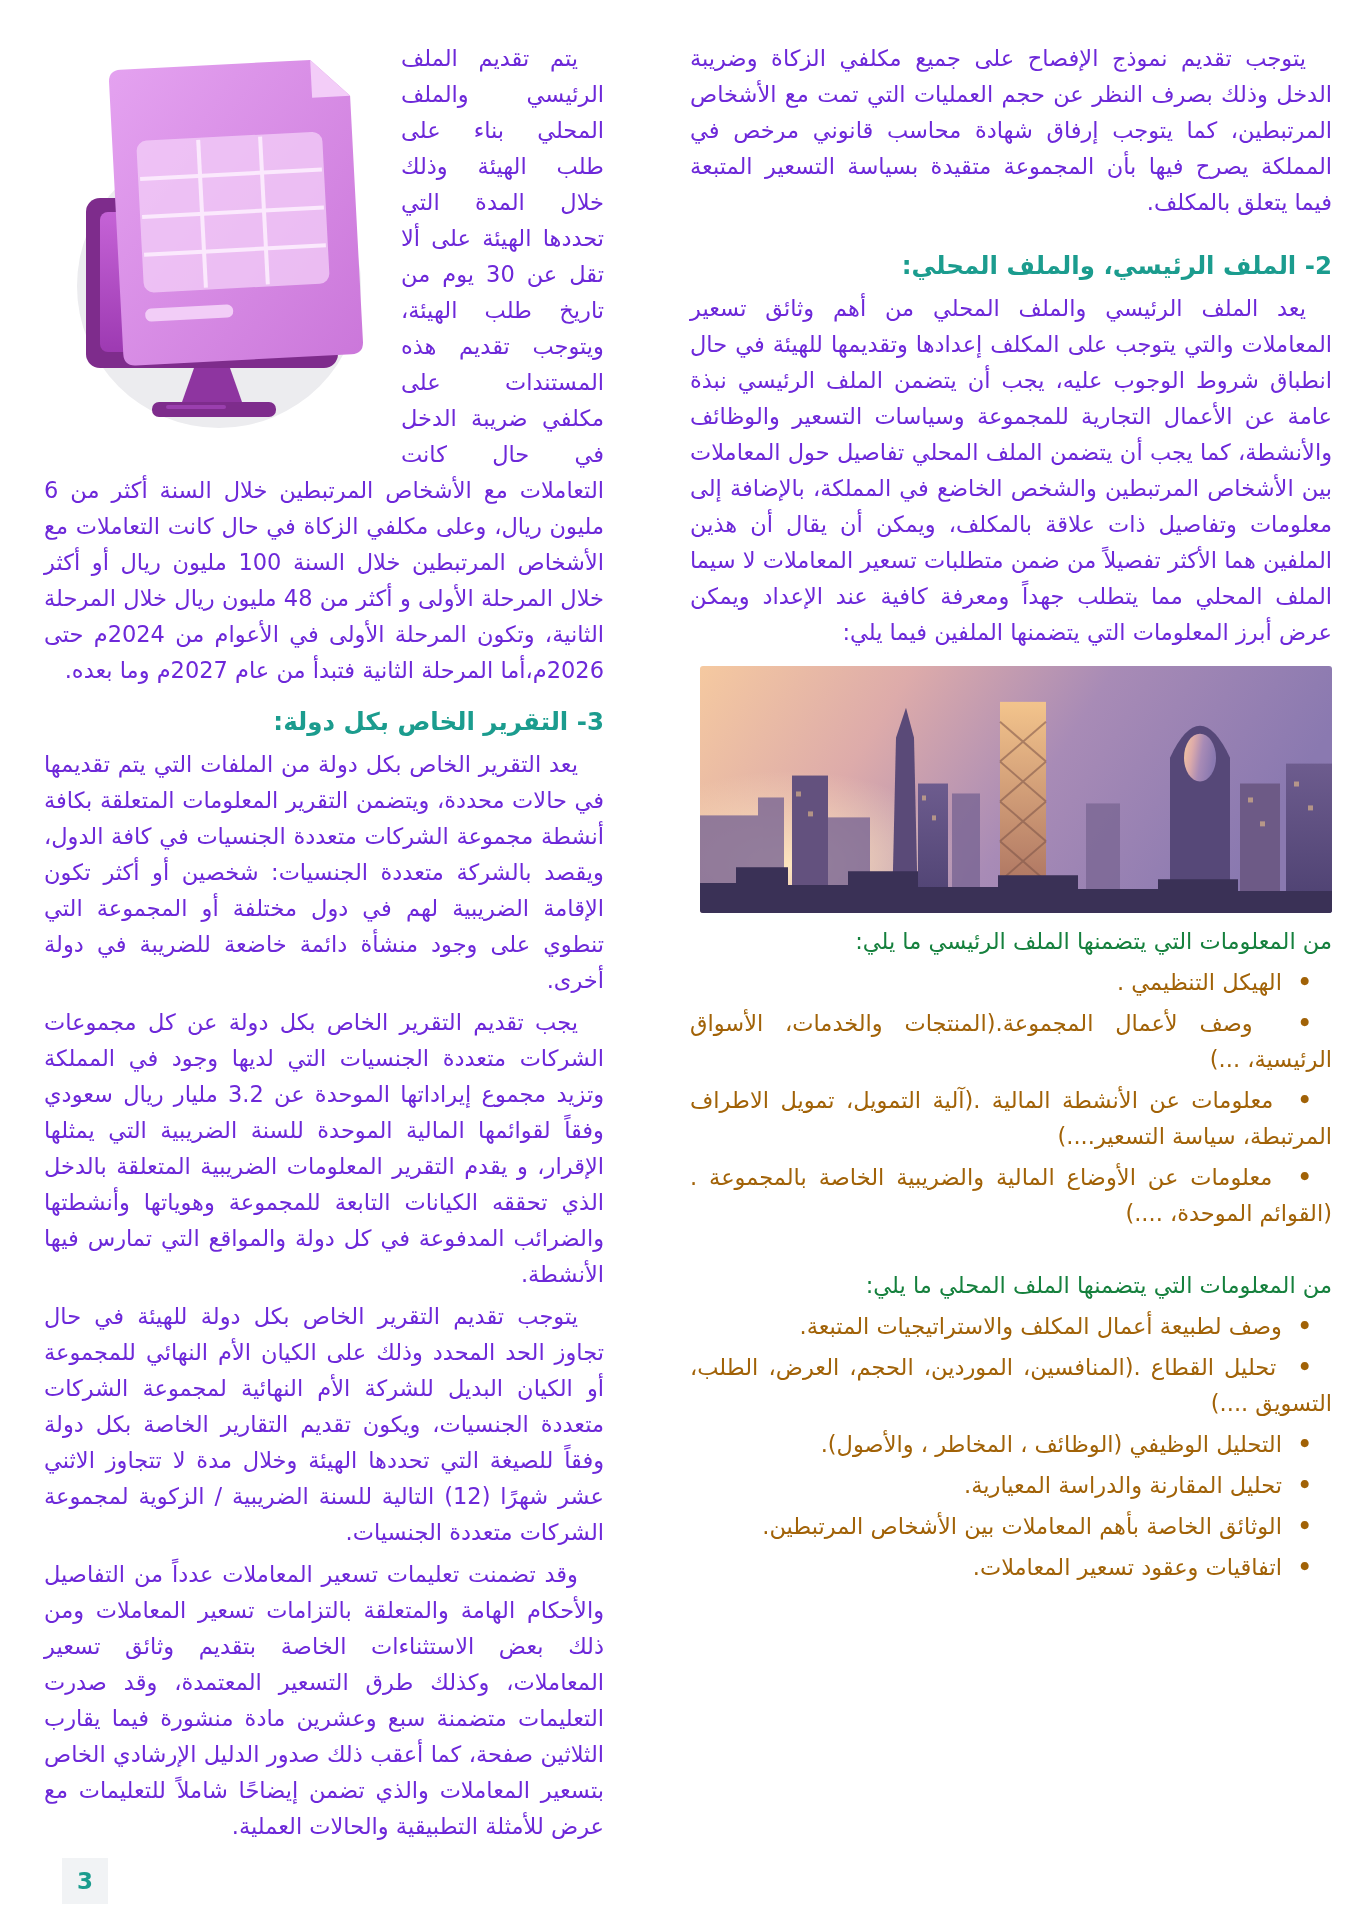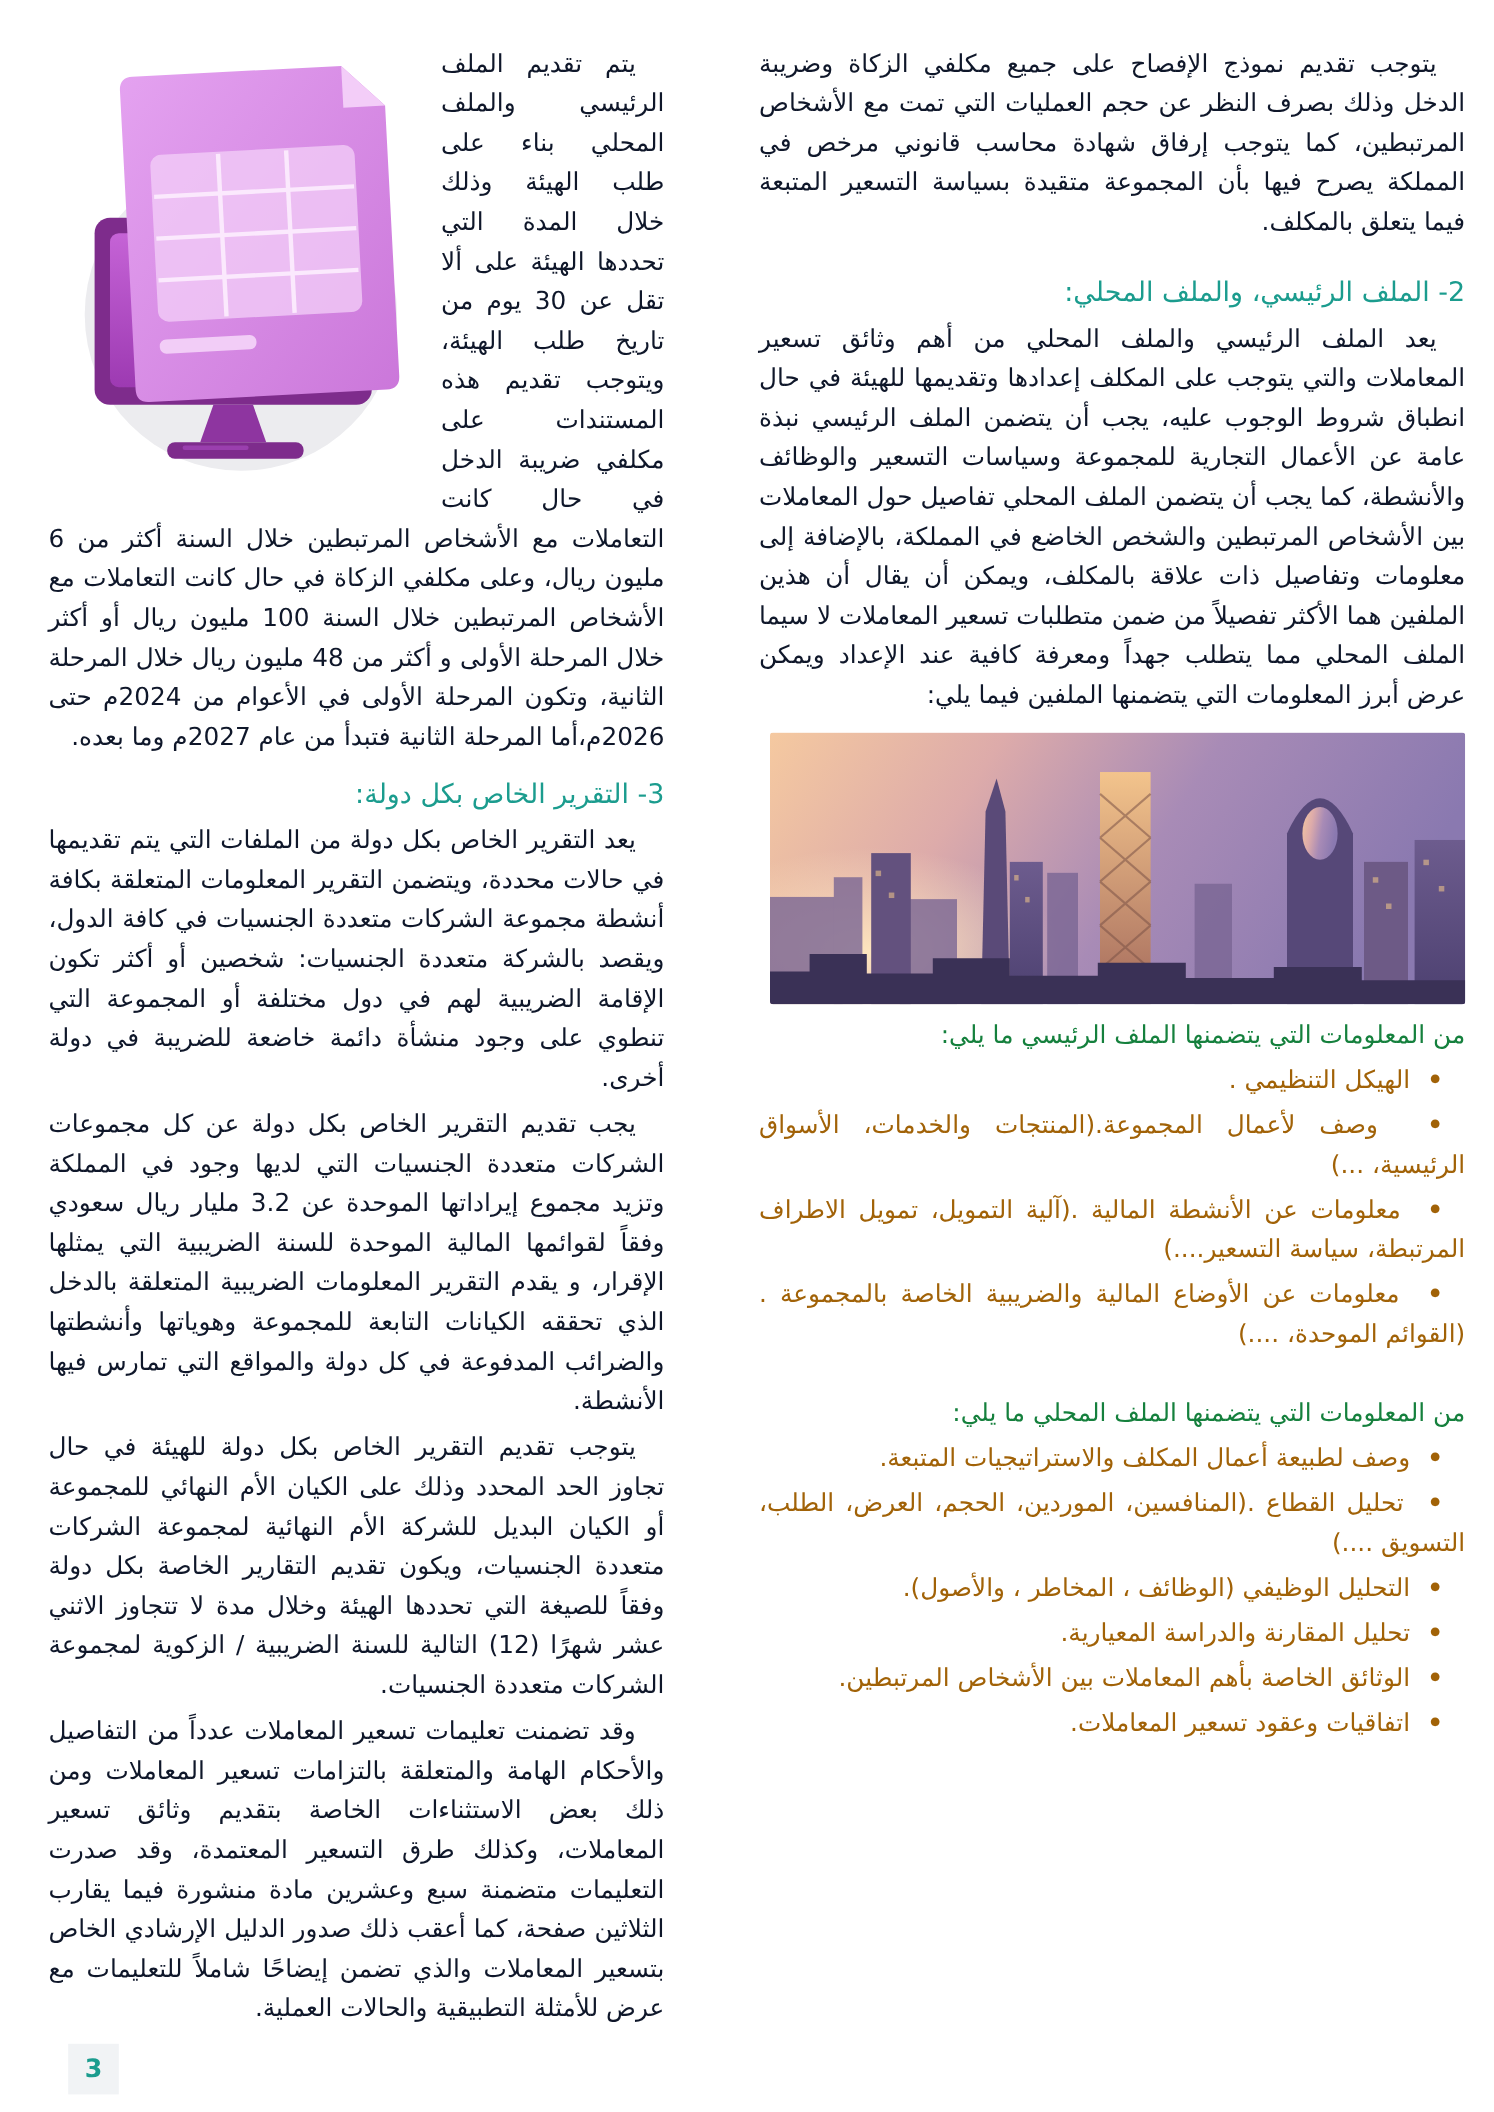"يتم تقديم الملف الرئيسي والملف" .para { color: #0f172a -> #6d28d9 }
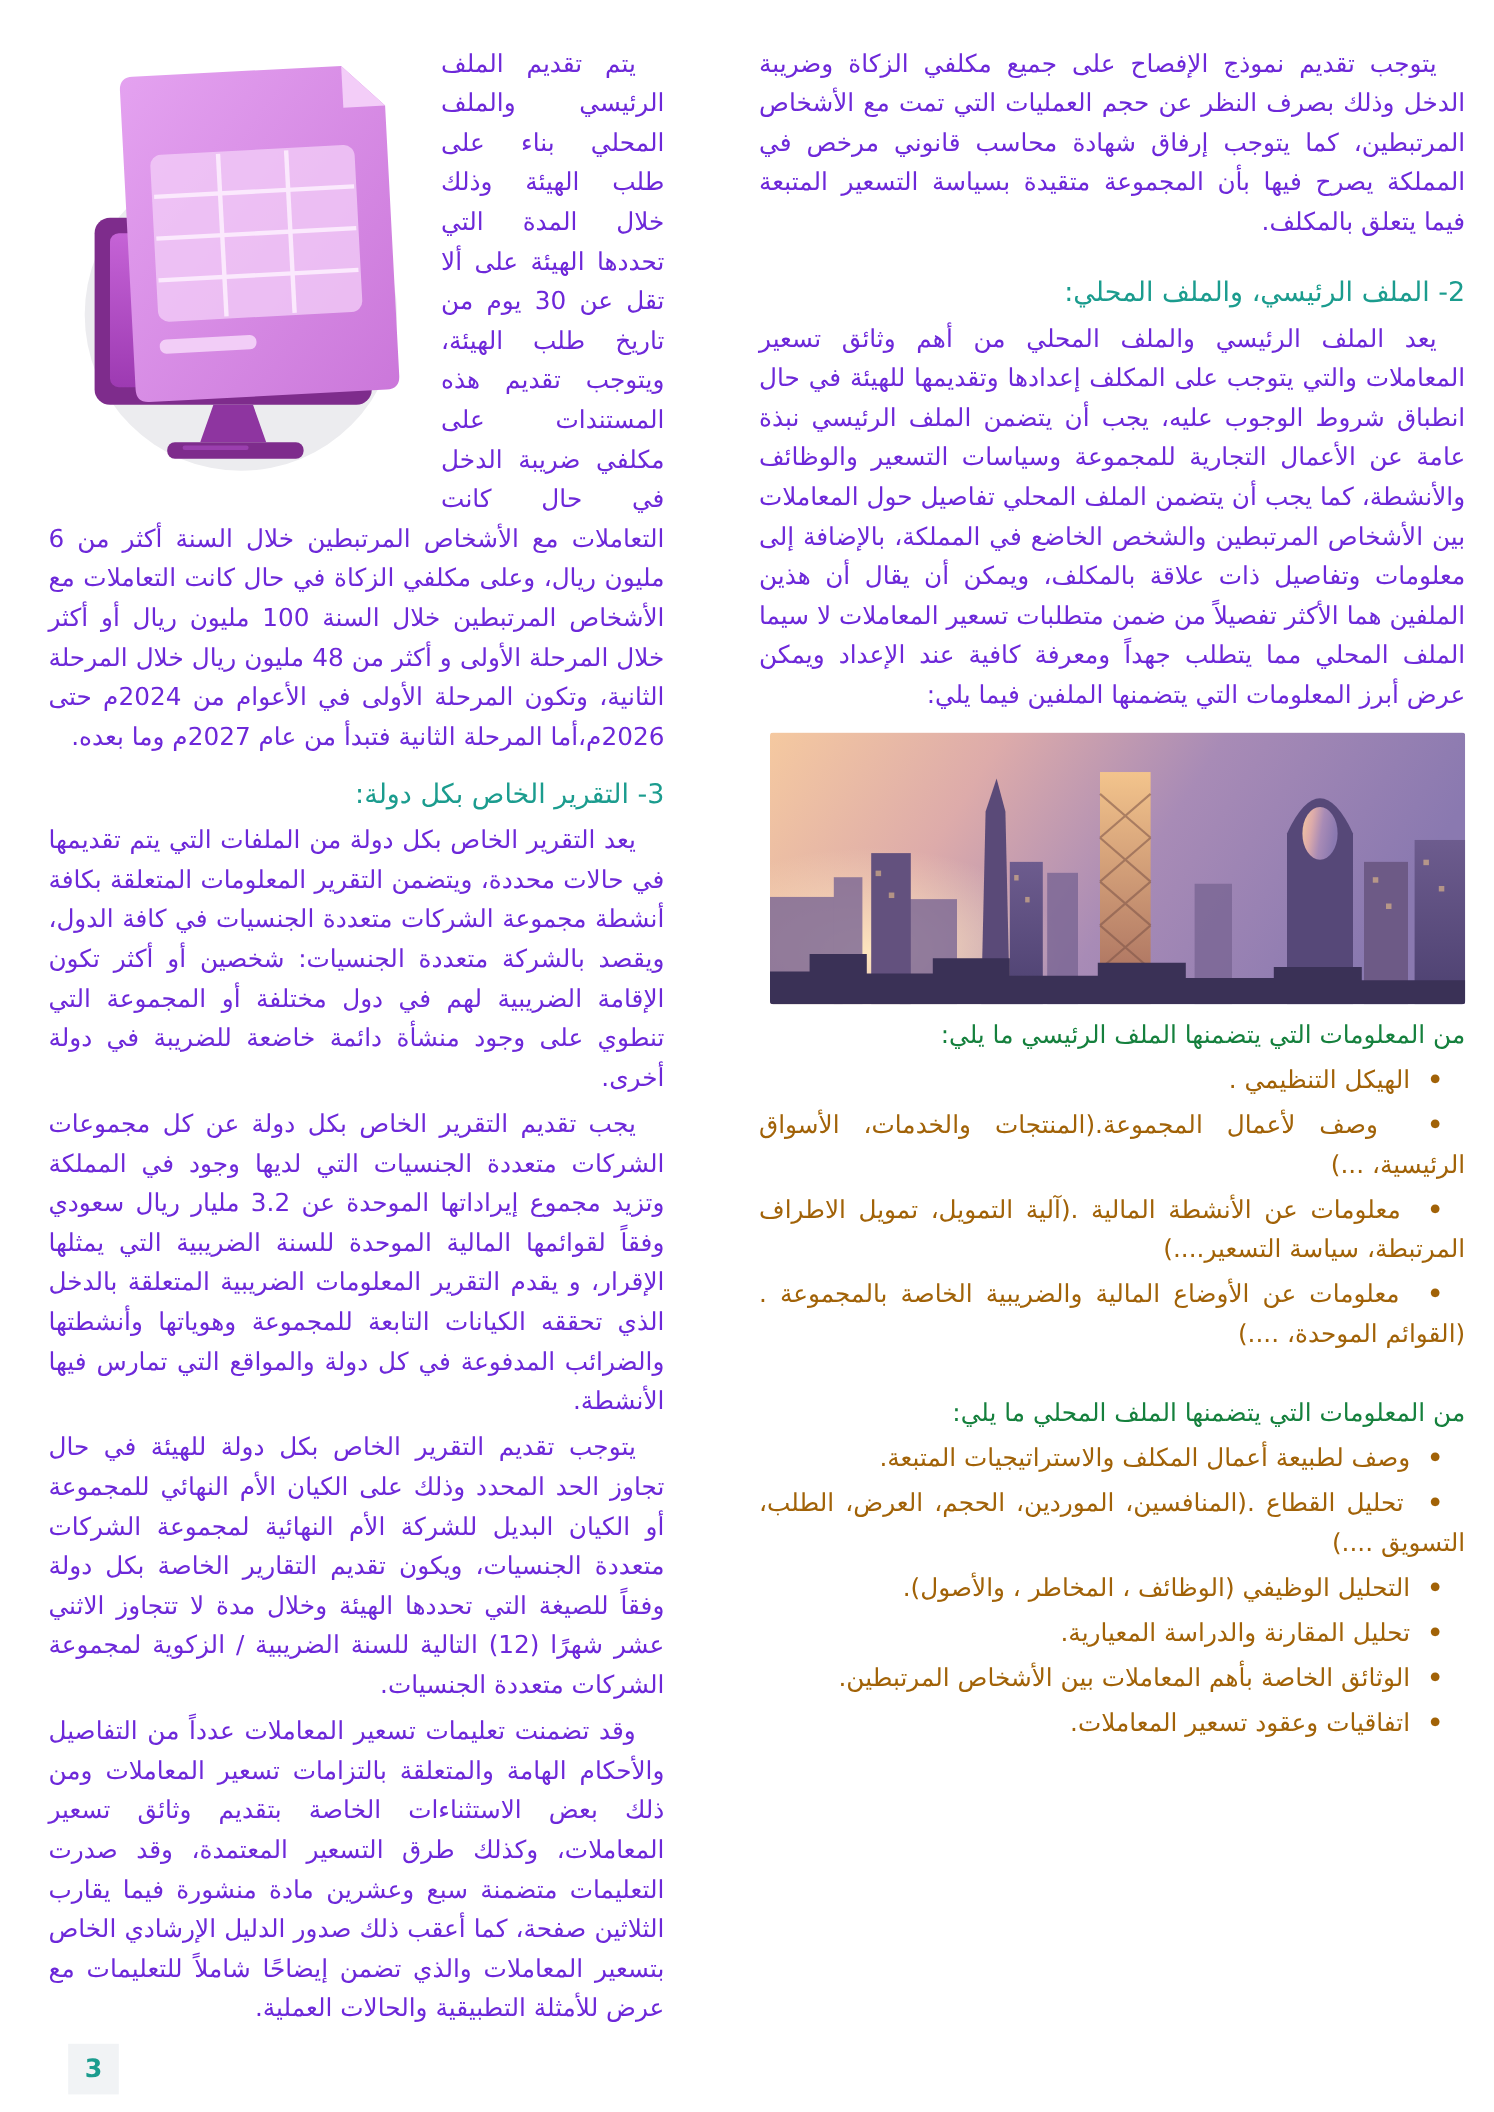"2- الملف الرئيسي، والملف المحلي:" .heading { font-weight: normal -> bold }
